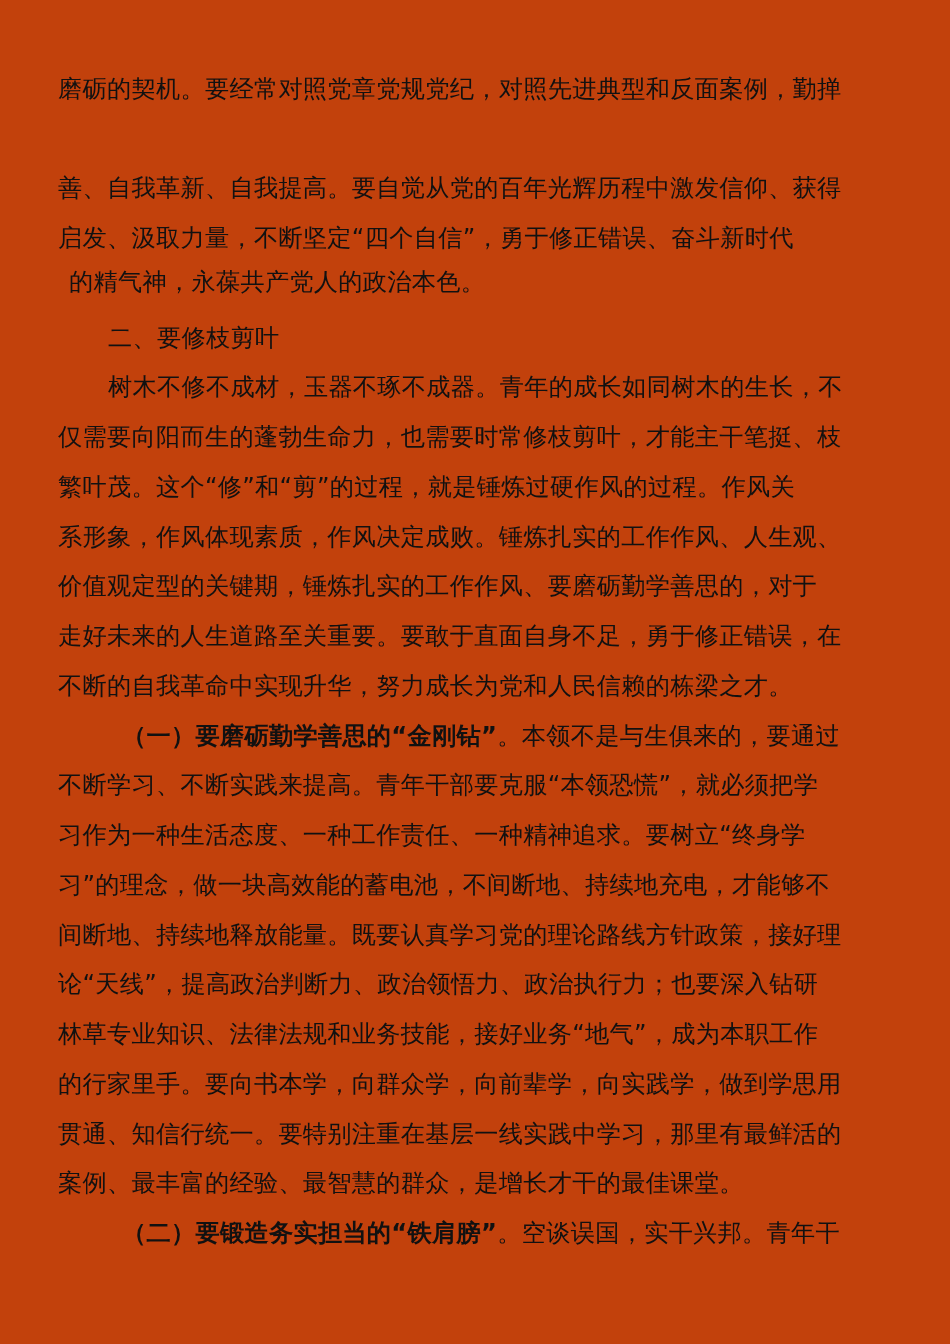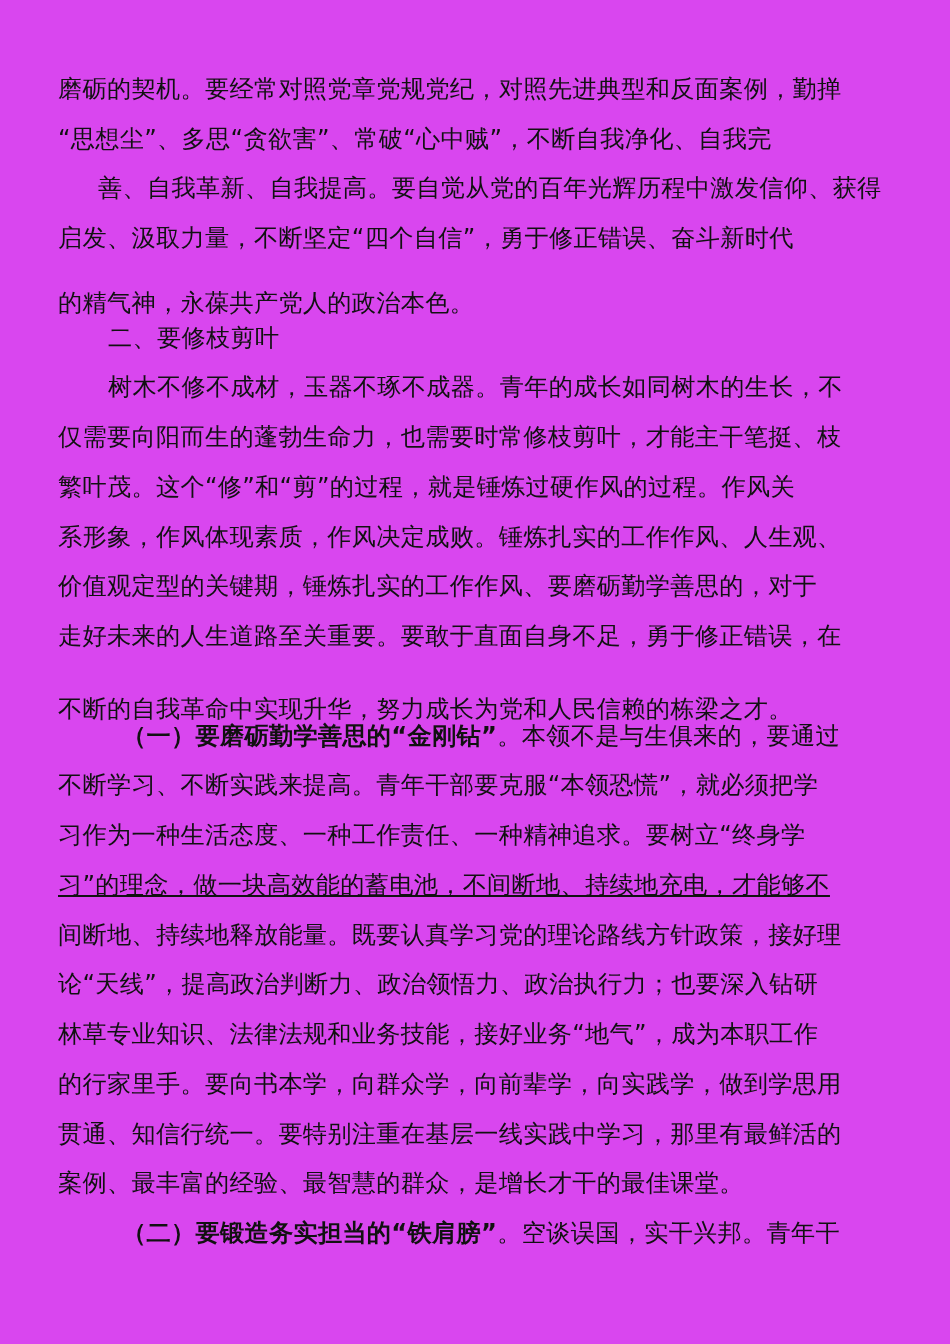"磨砺的契机。要经常对照党章党规党纪，对照先进典型和反面案例，勤掸" .page { background: #d946ef -> #c2410c }
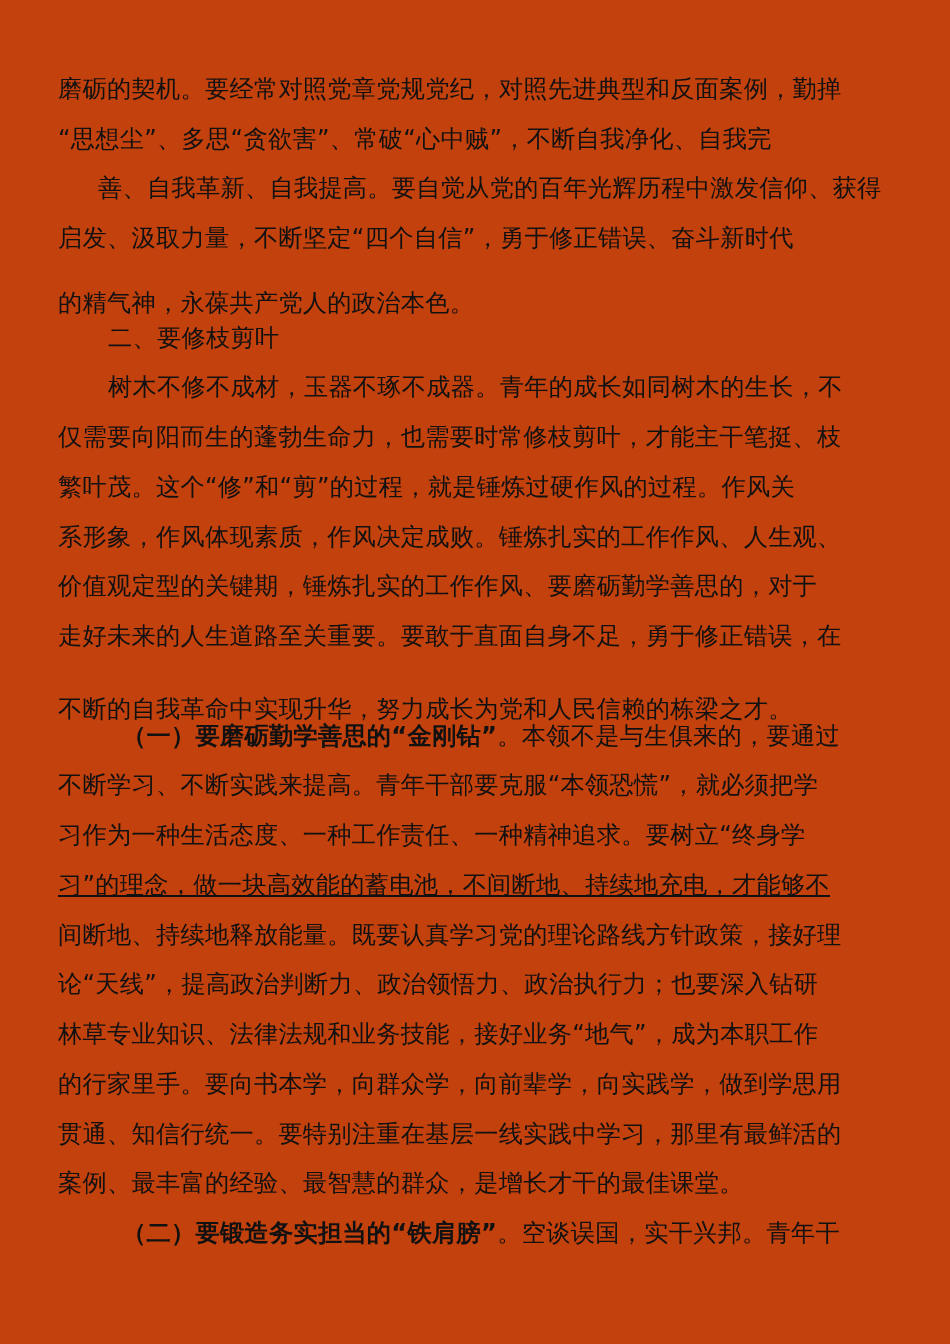"“思想尘”、多思“贪欲害”、常破“心中贼”，不断自我净化、自我完" div.line { html: <div>“思想尘”、多思“贪欲害”、常破“心中贼”，不断自我净化、自我完</div> -> none }
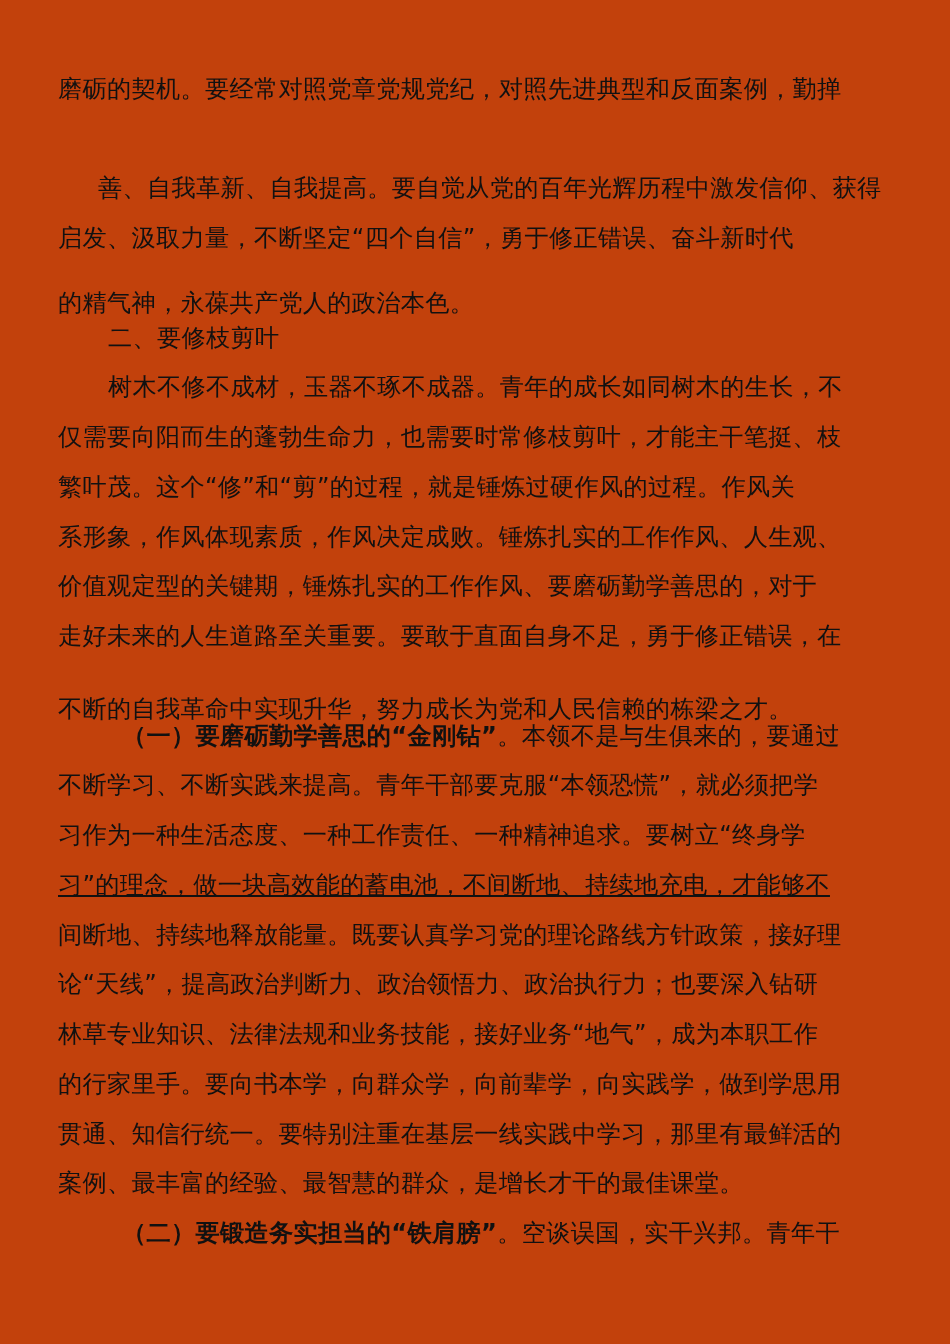"善、自我革新、自我提高。要自觉从党的百年光辉历程中激发信仰、获得" div.line { margin-left: 40px -> none }
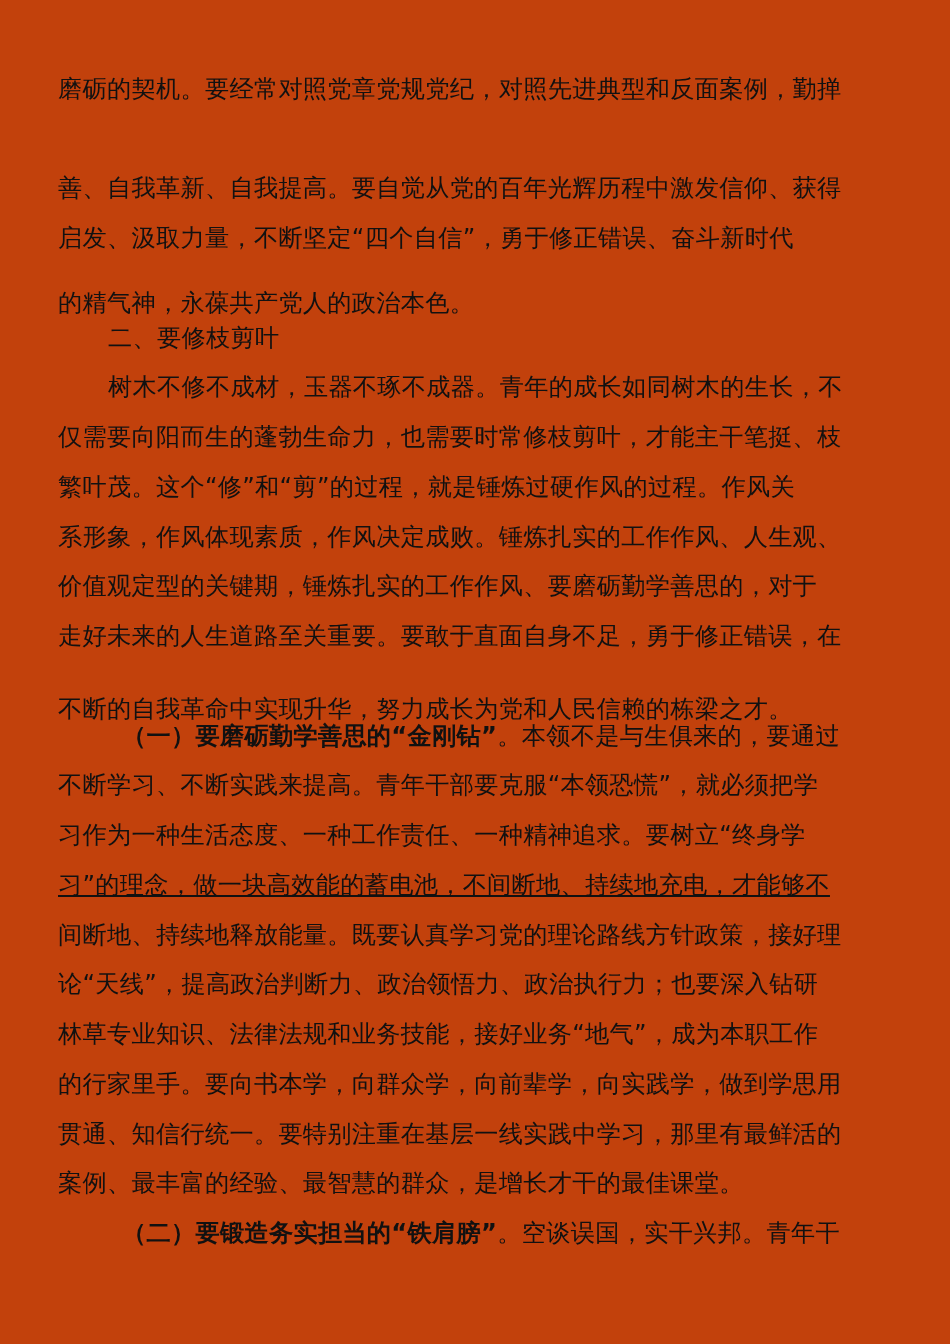"的精气神，永葆共产党人的政治本色。" div.line { margin-left: none -> 11px; top: 288px -> 267px }
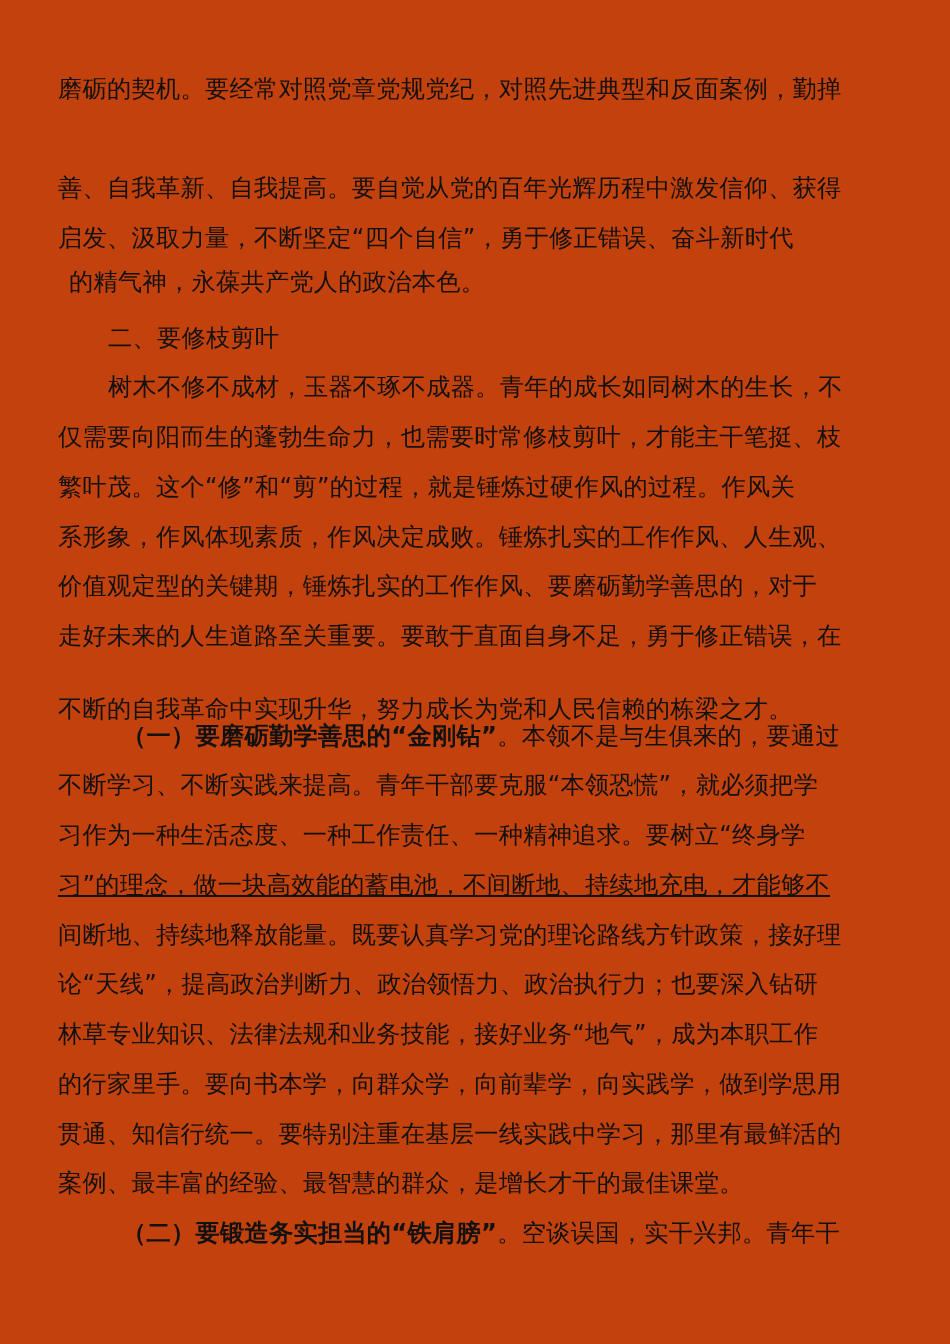"不断的自我革命中实现升华，努力成长为党和人民信赖的栋梁之才。" div.line { margin-top: 23px -> none }
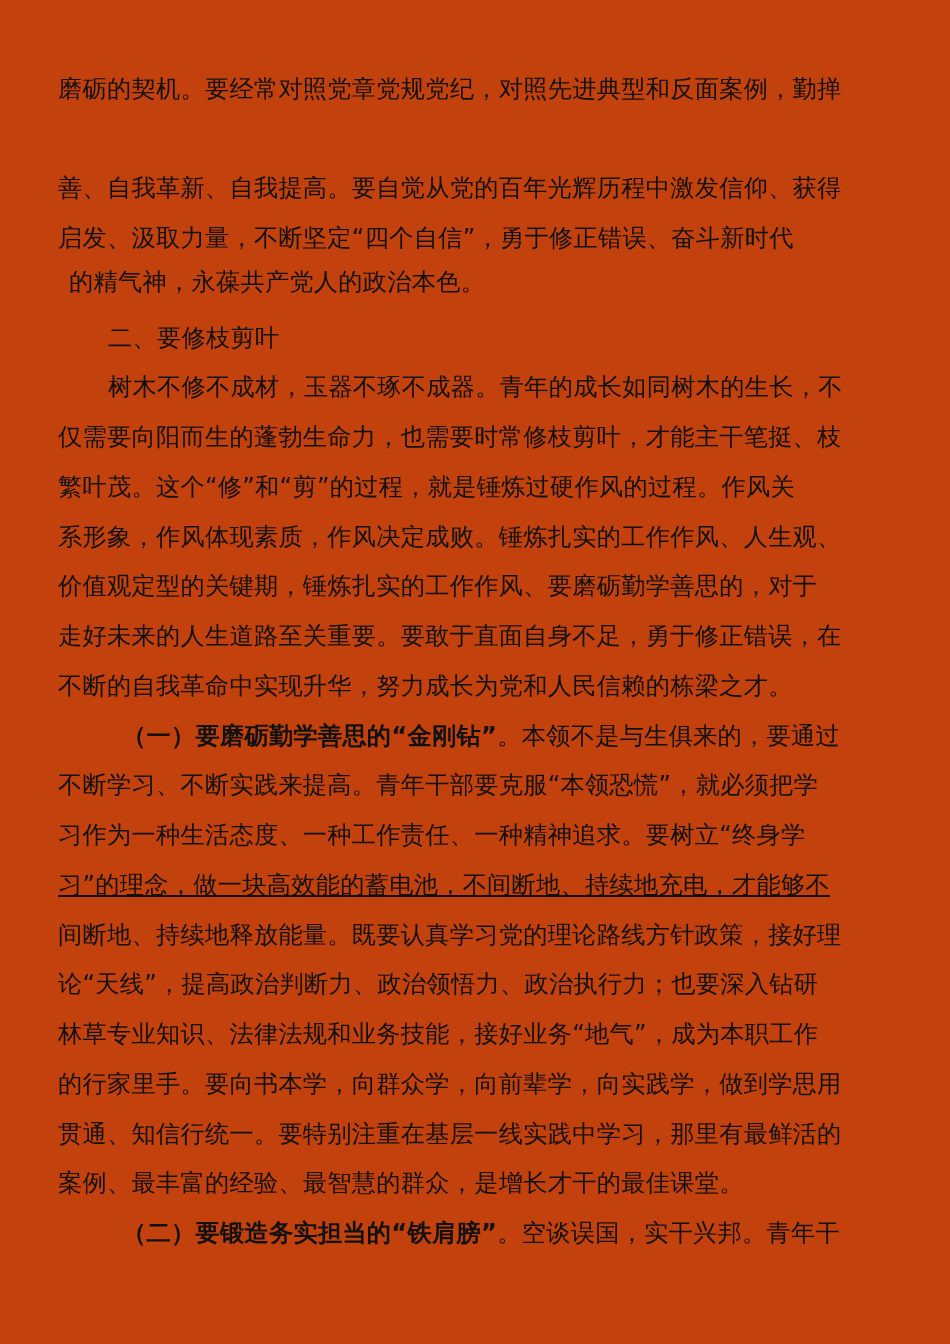"习”的理念，做一块高效能的蓄电池，不间断地、持续地充电，才能够不" div.line { text-decoration: underline -> none }
